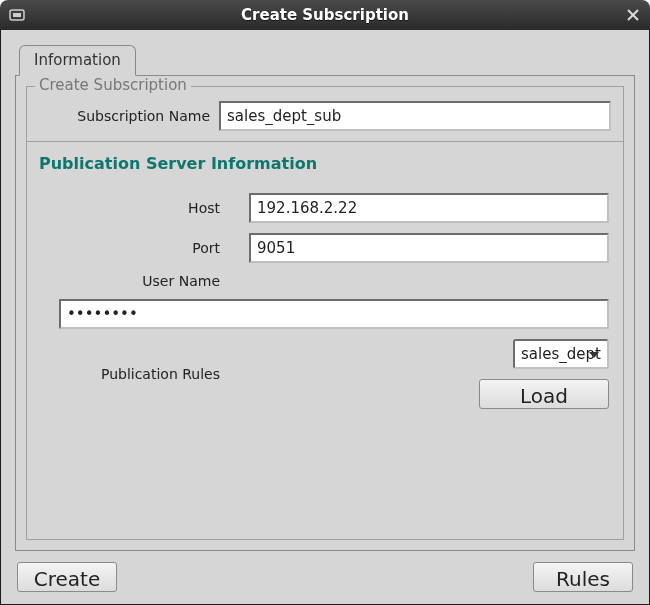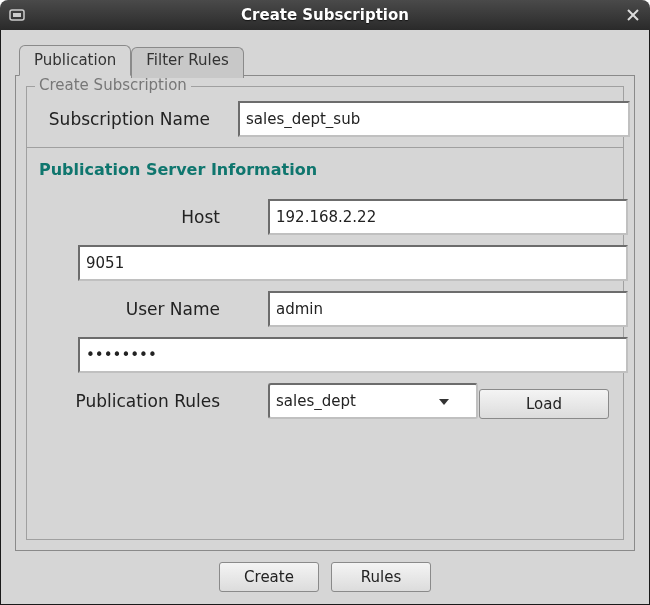"Publication" div.tab { text: Publication -> Information }
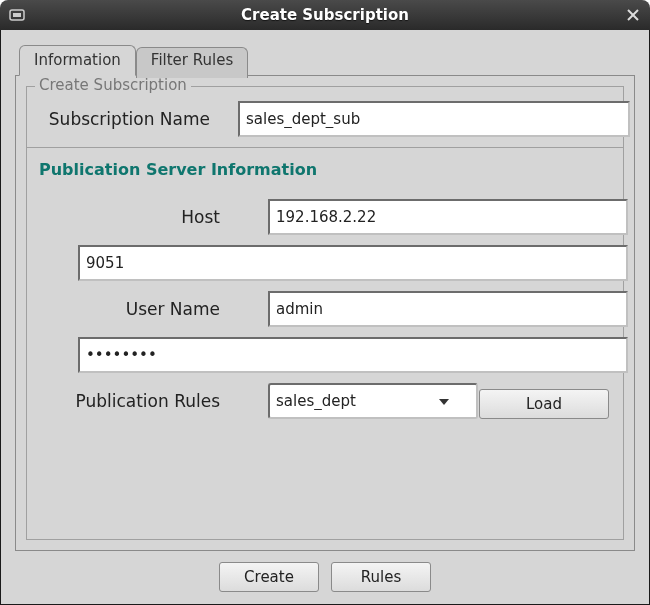"Filter Rules" div.tab { html: <div>Filter Rules</div> -> none }
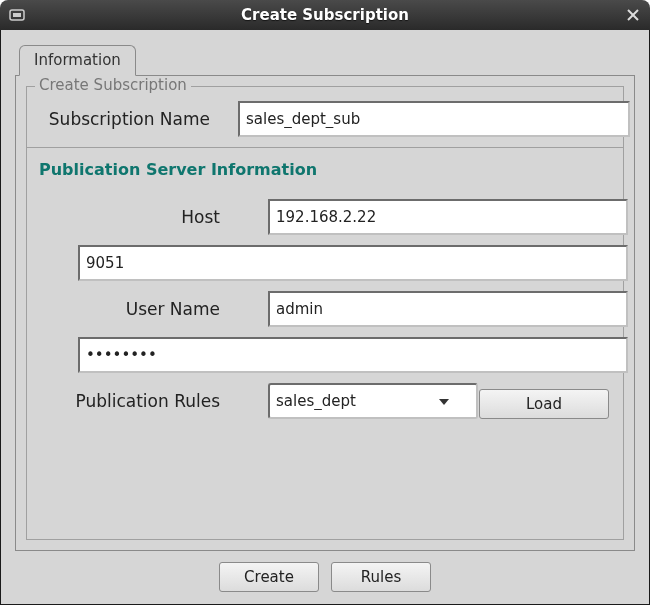"Subscription Name" .row .lbl { font-size: 17px -> 14px }
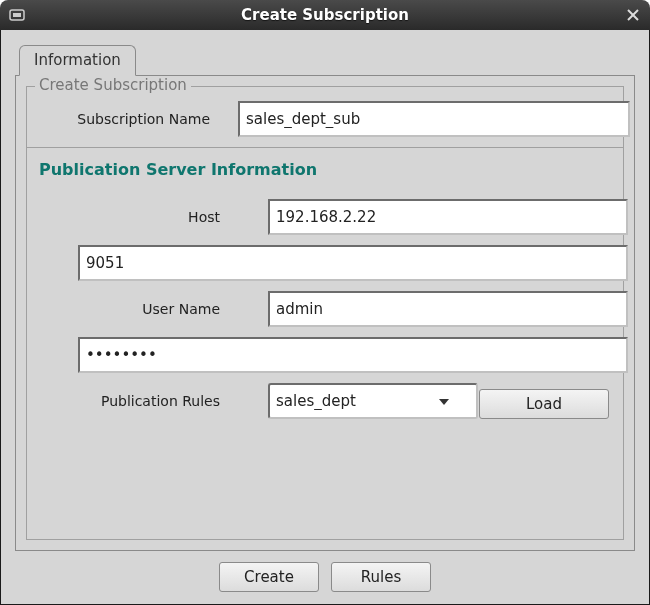"sales_dept_sub" input.text, select.pubselect { height: 36px -> 30px; margin-left: 19px -> none }
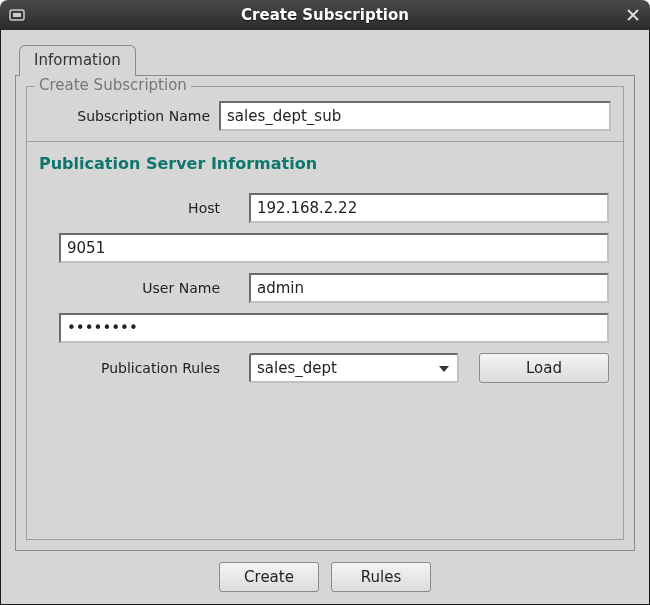"Port" div.lbl { html: none -> <div>Port</div> }
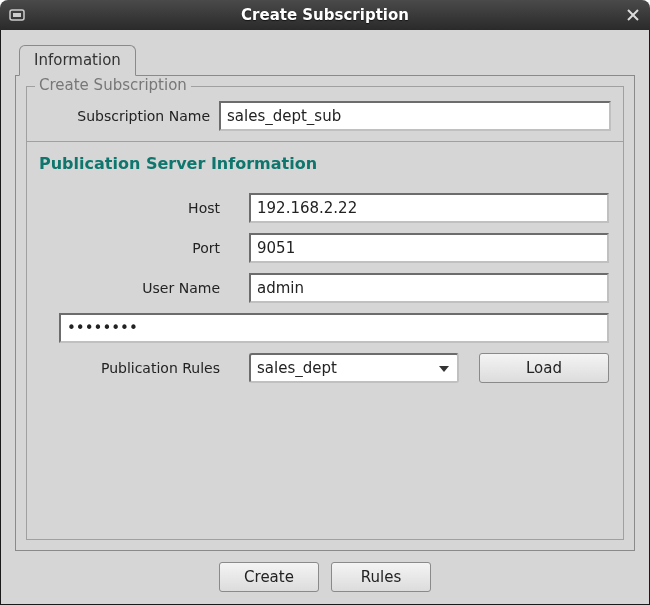"admin" div.fld { html: <div> <input> </div> -> none }
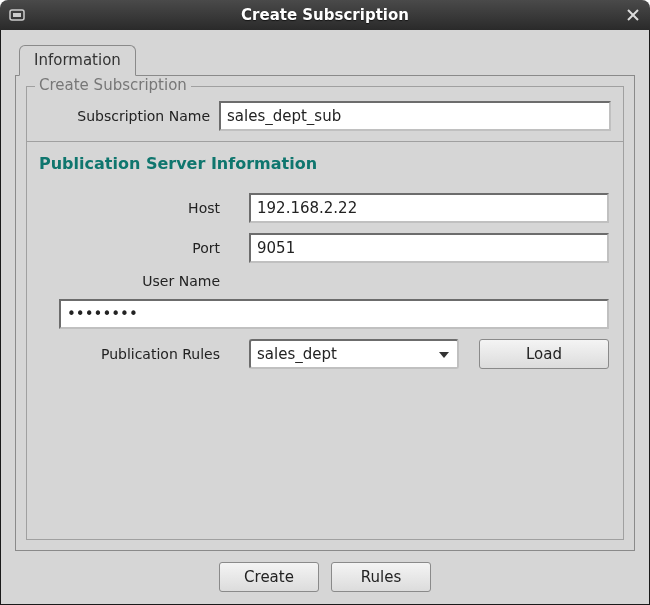"sales_dept" .pubrow .fld { flex-direction: none -> column; gap: 20px -> 10px }
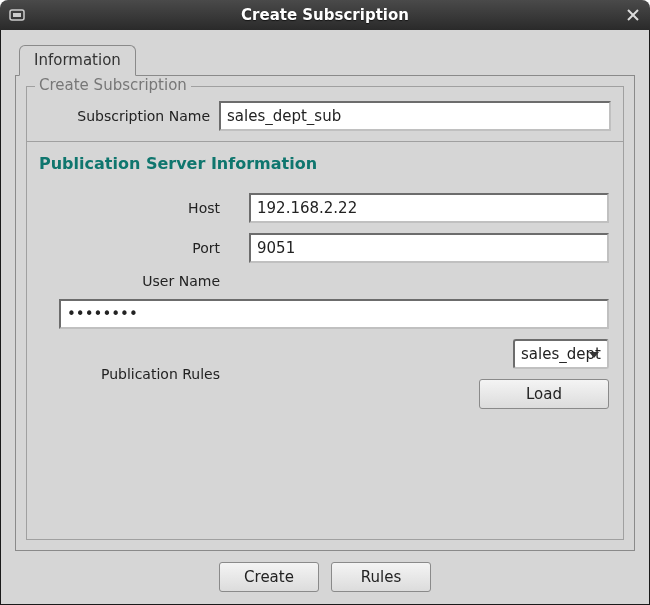"Load" button.btn { font-size: 15px -> 20px }
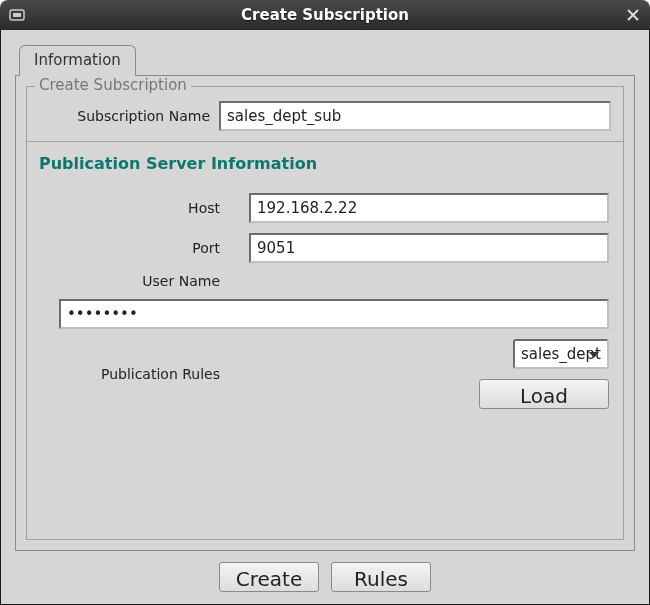"Create" .bottom-bar { justify-content: center -> space-between }
